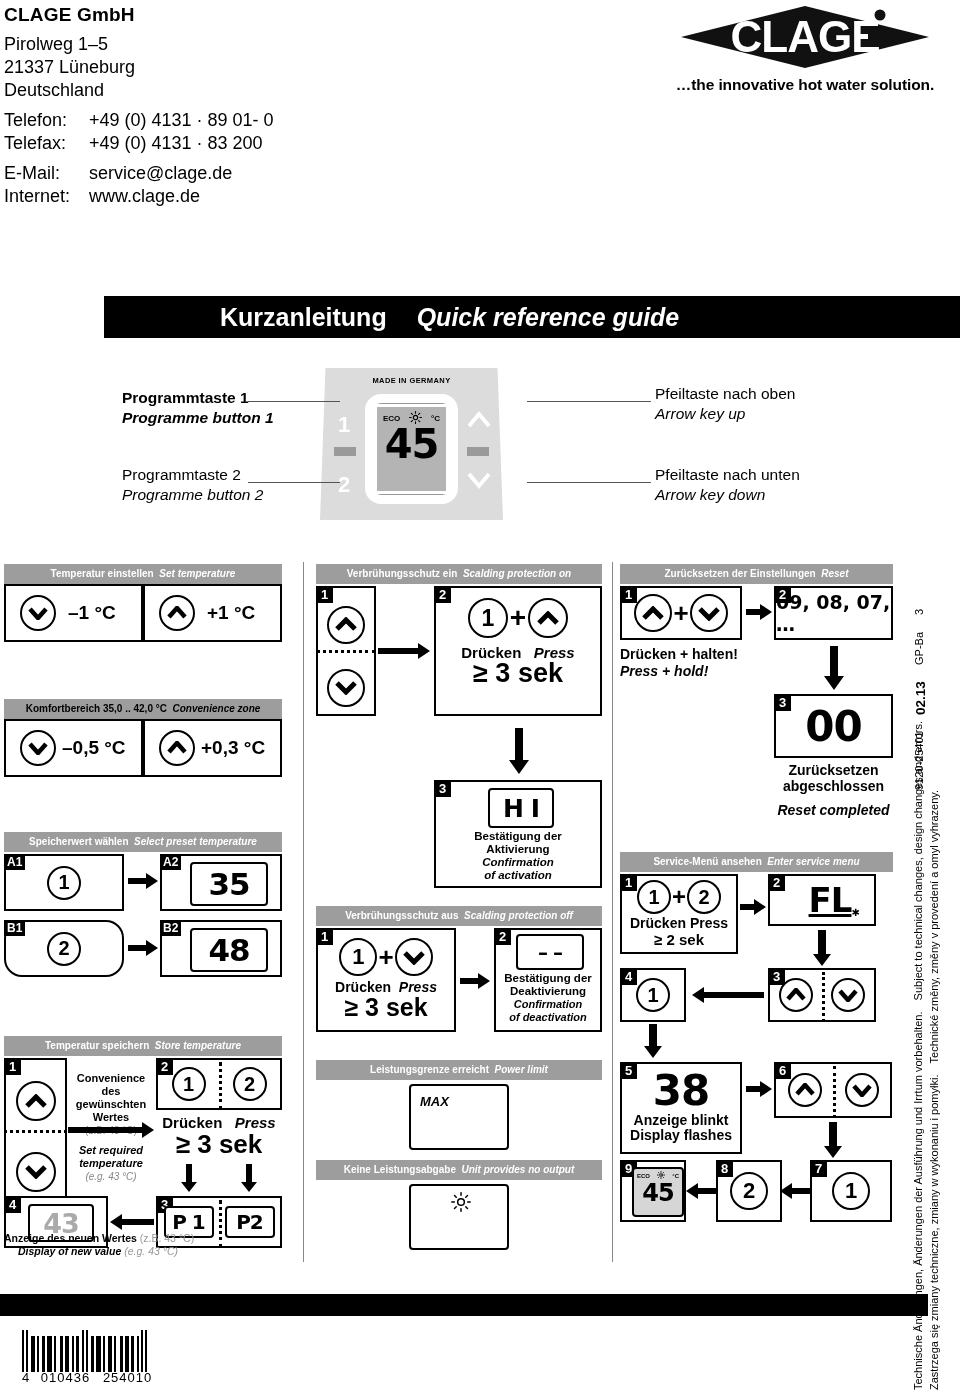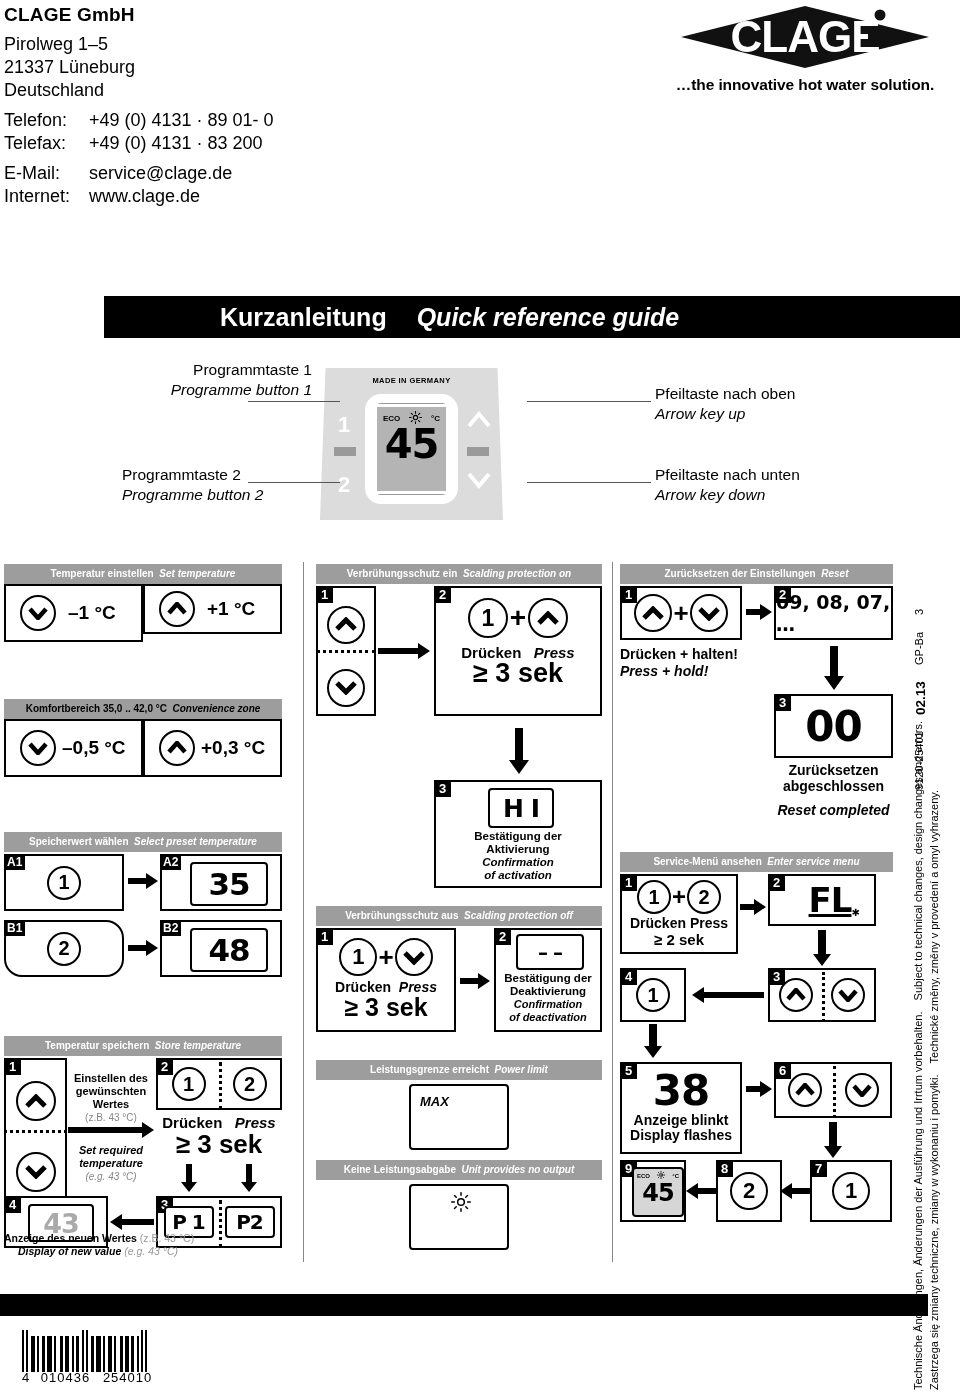"Programmtaste 1" div.callout { font-weight: none -> bold; text-align: right -> left; top: 360px -> 388px }
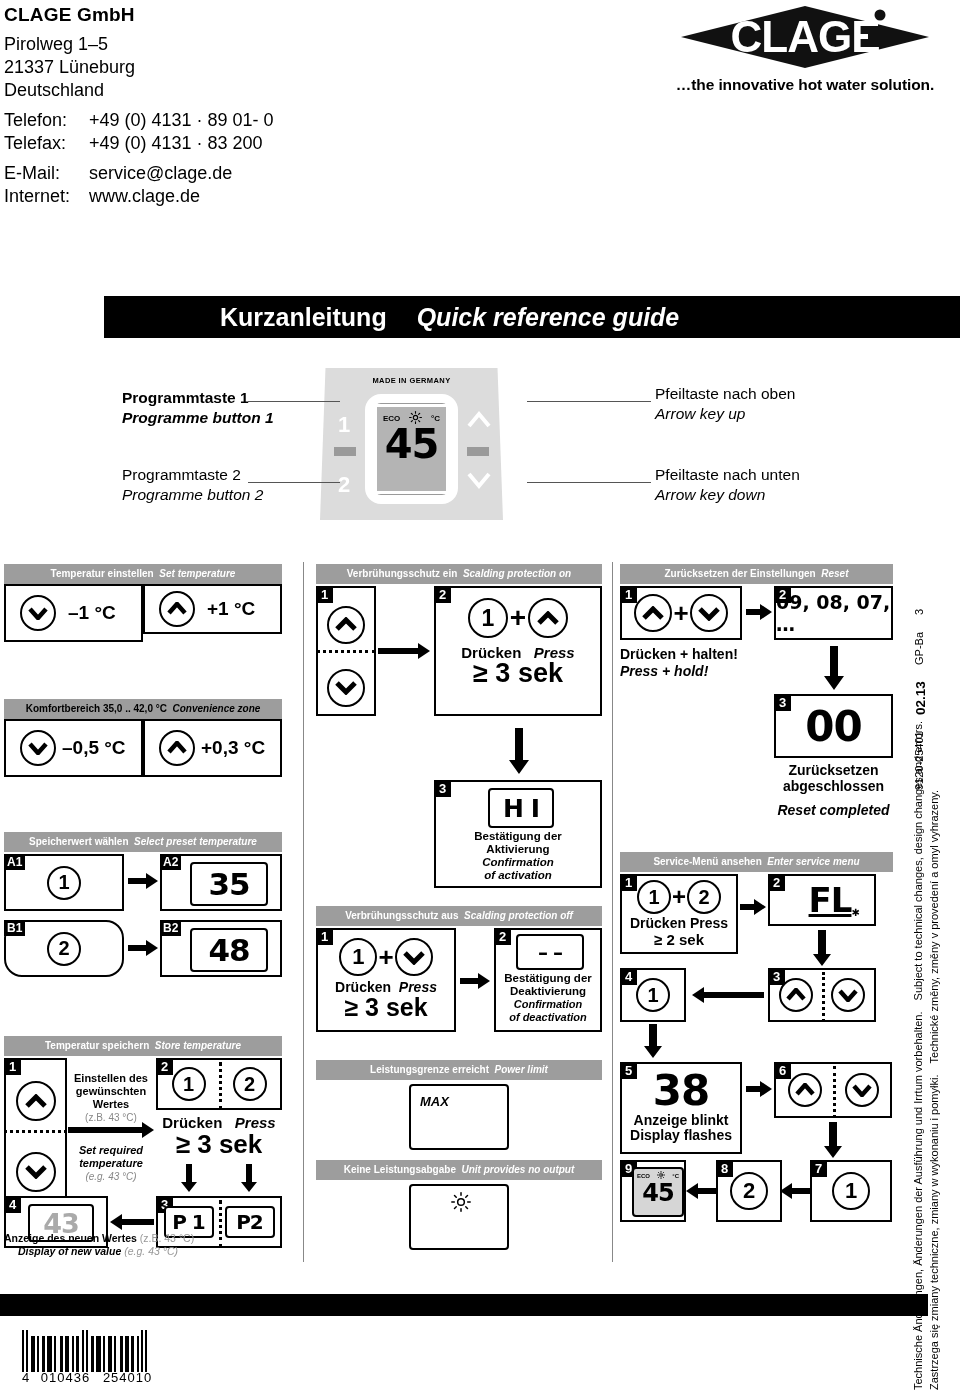"+1 °C" div.bx { height: 50px -> 58px }
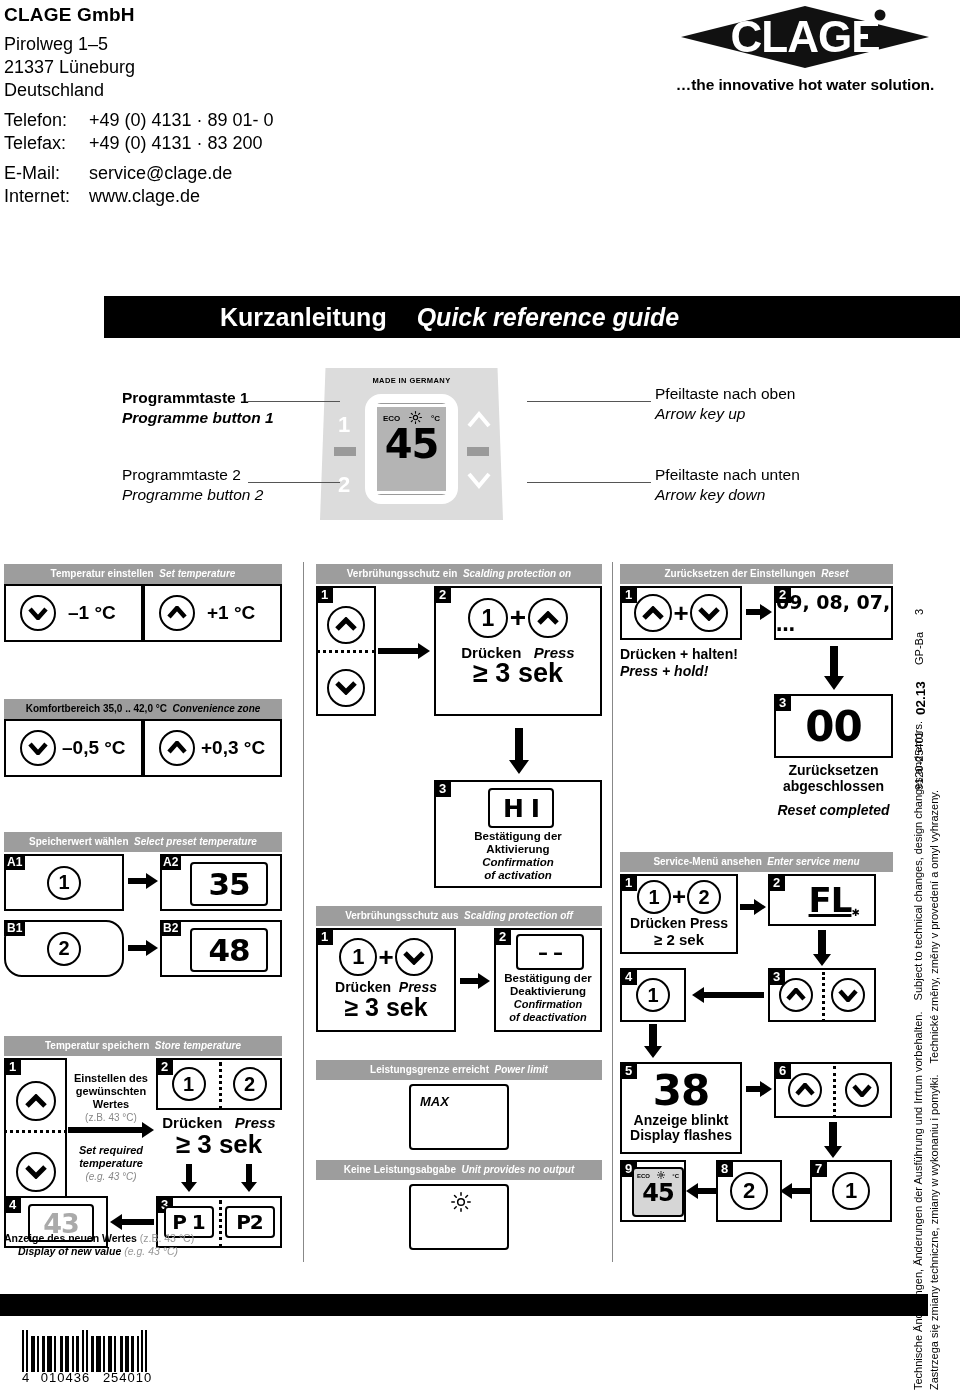"Einstellen des" div { text: Einstellen -> Convenience }
